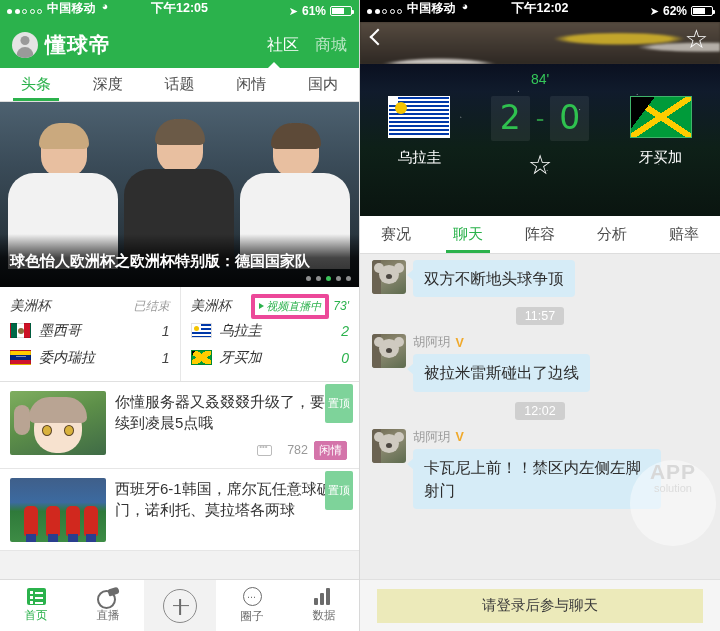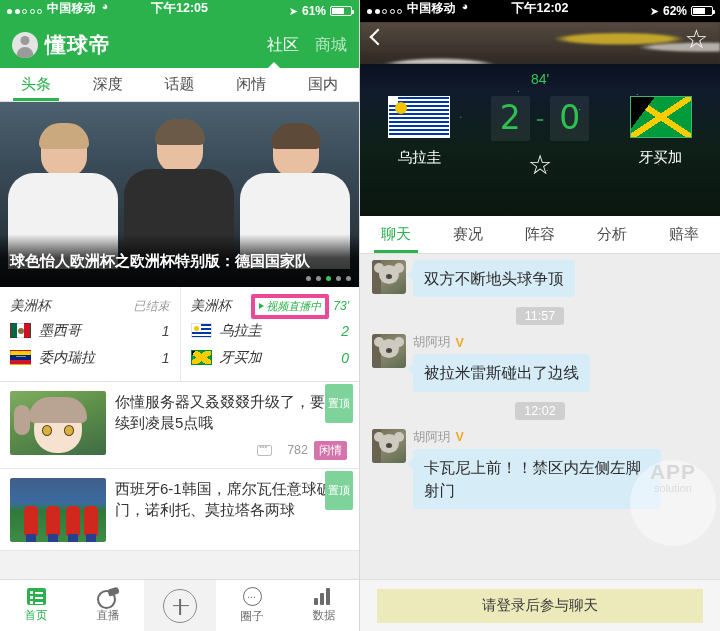"聊天" div.mtab { order: before "赛况" -> after "赛况" }
